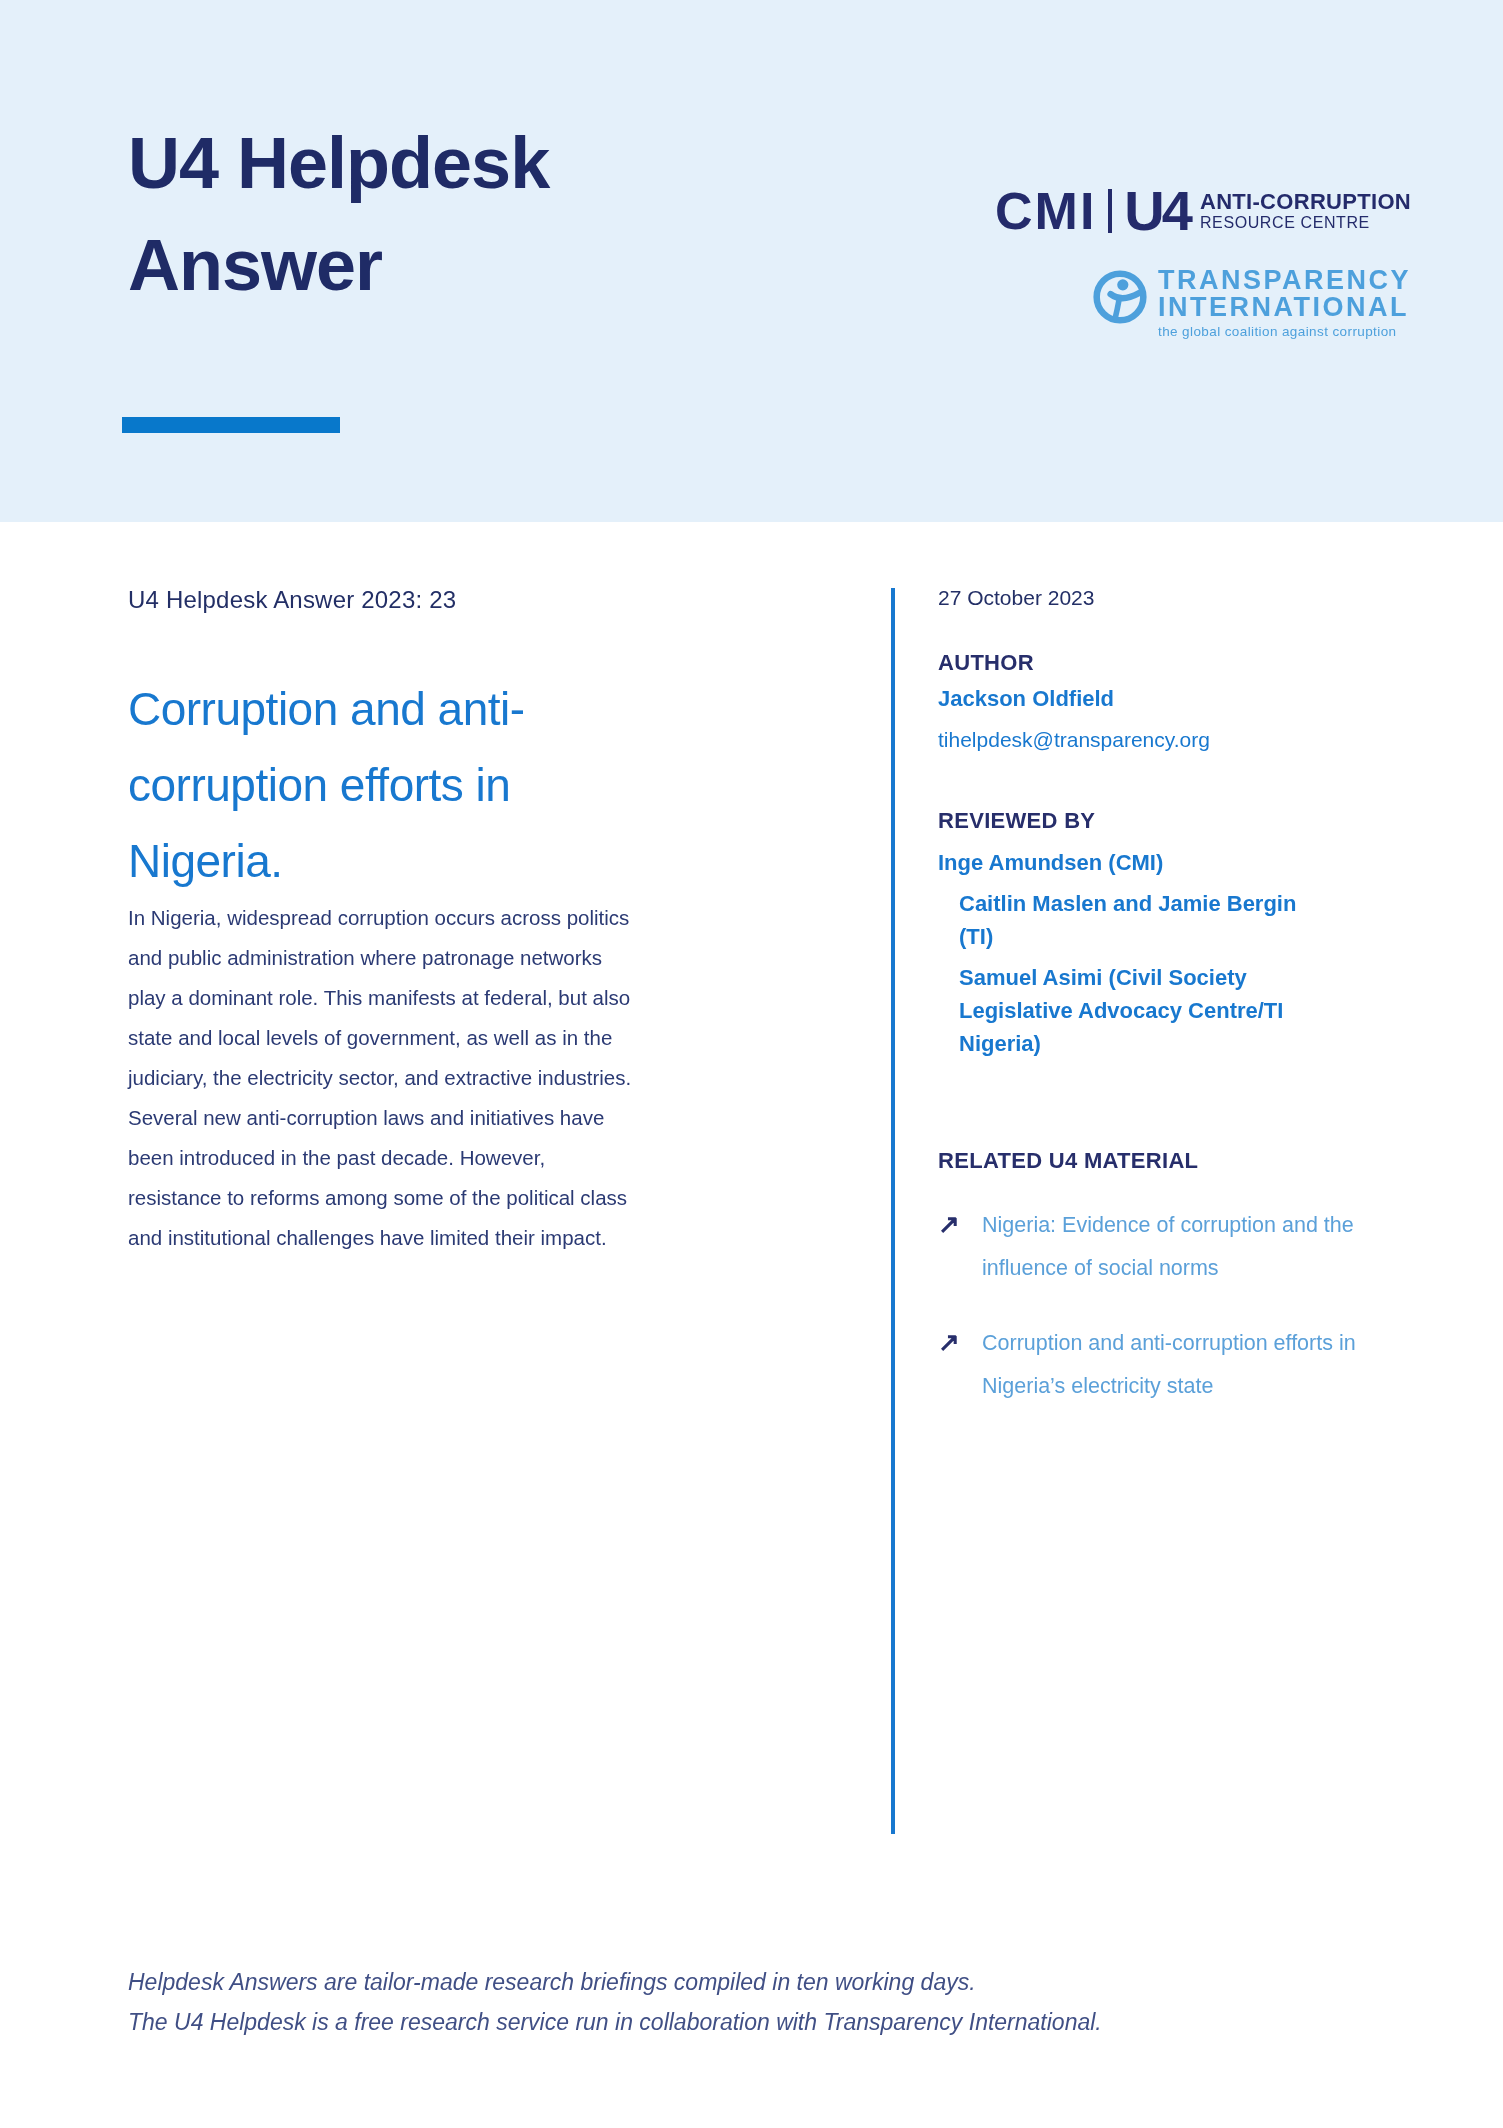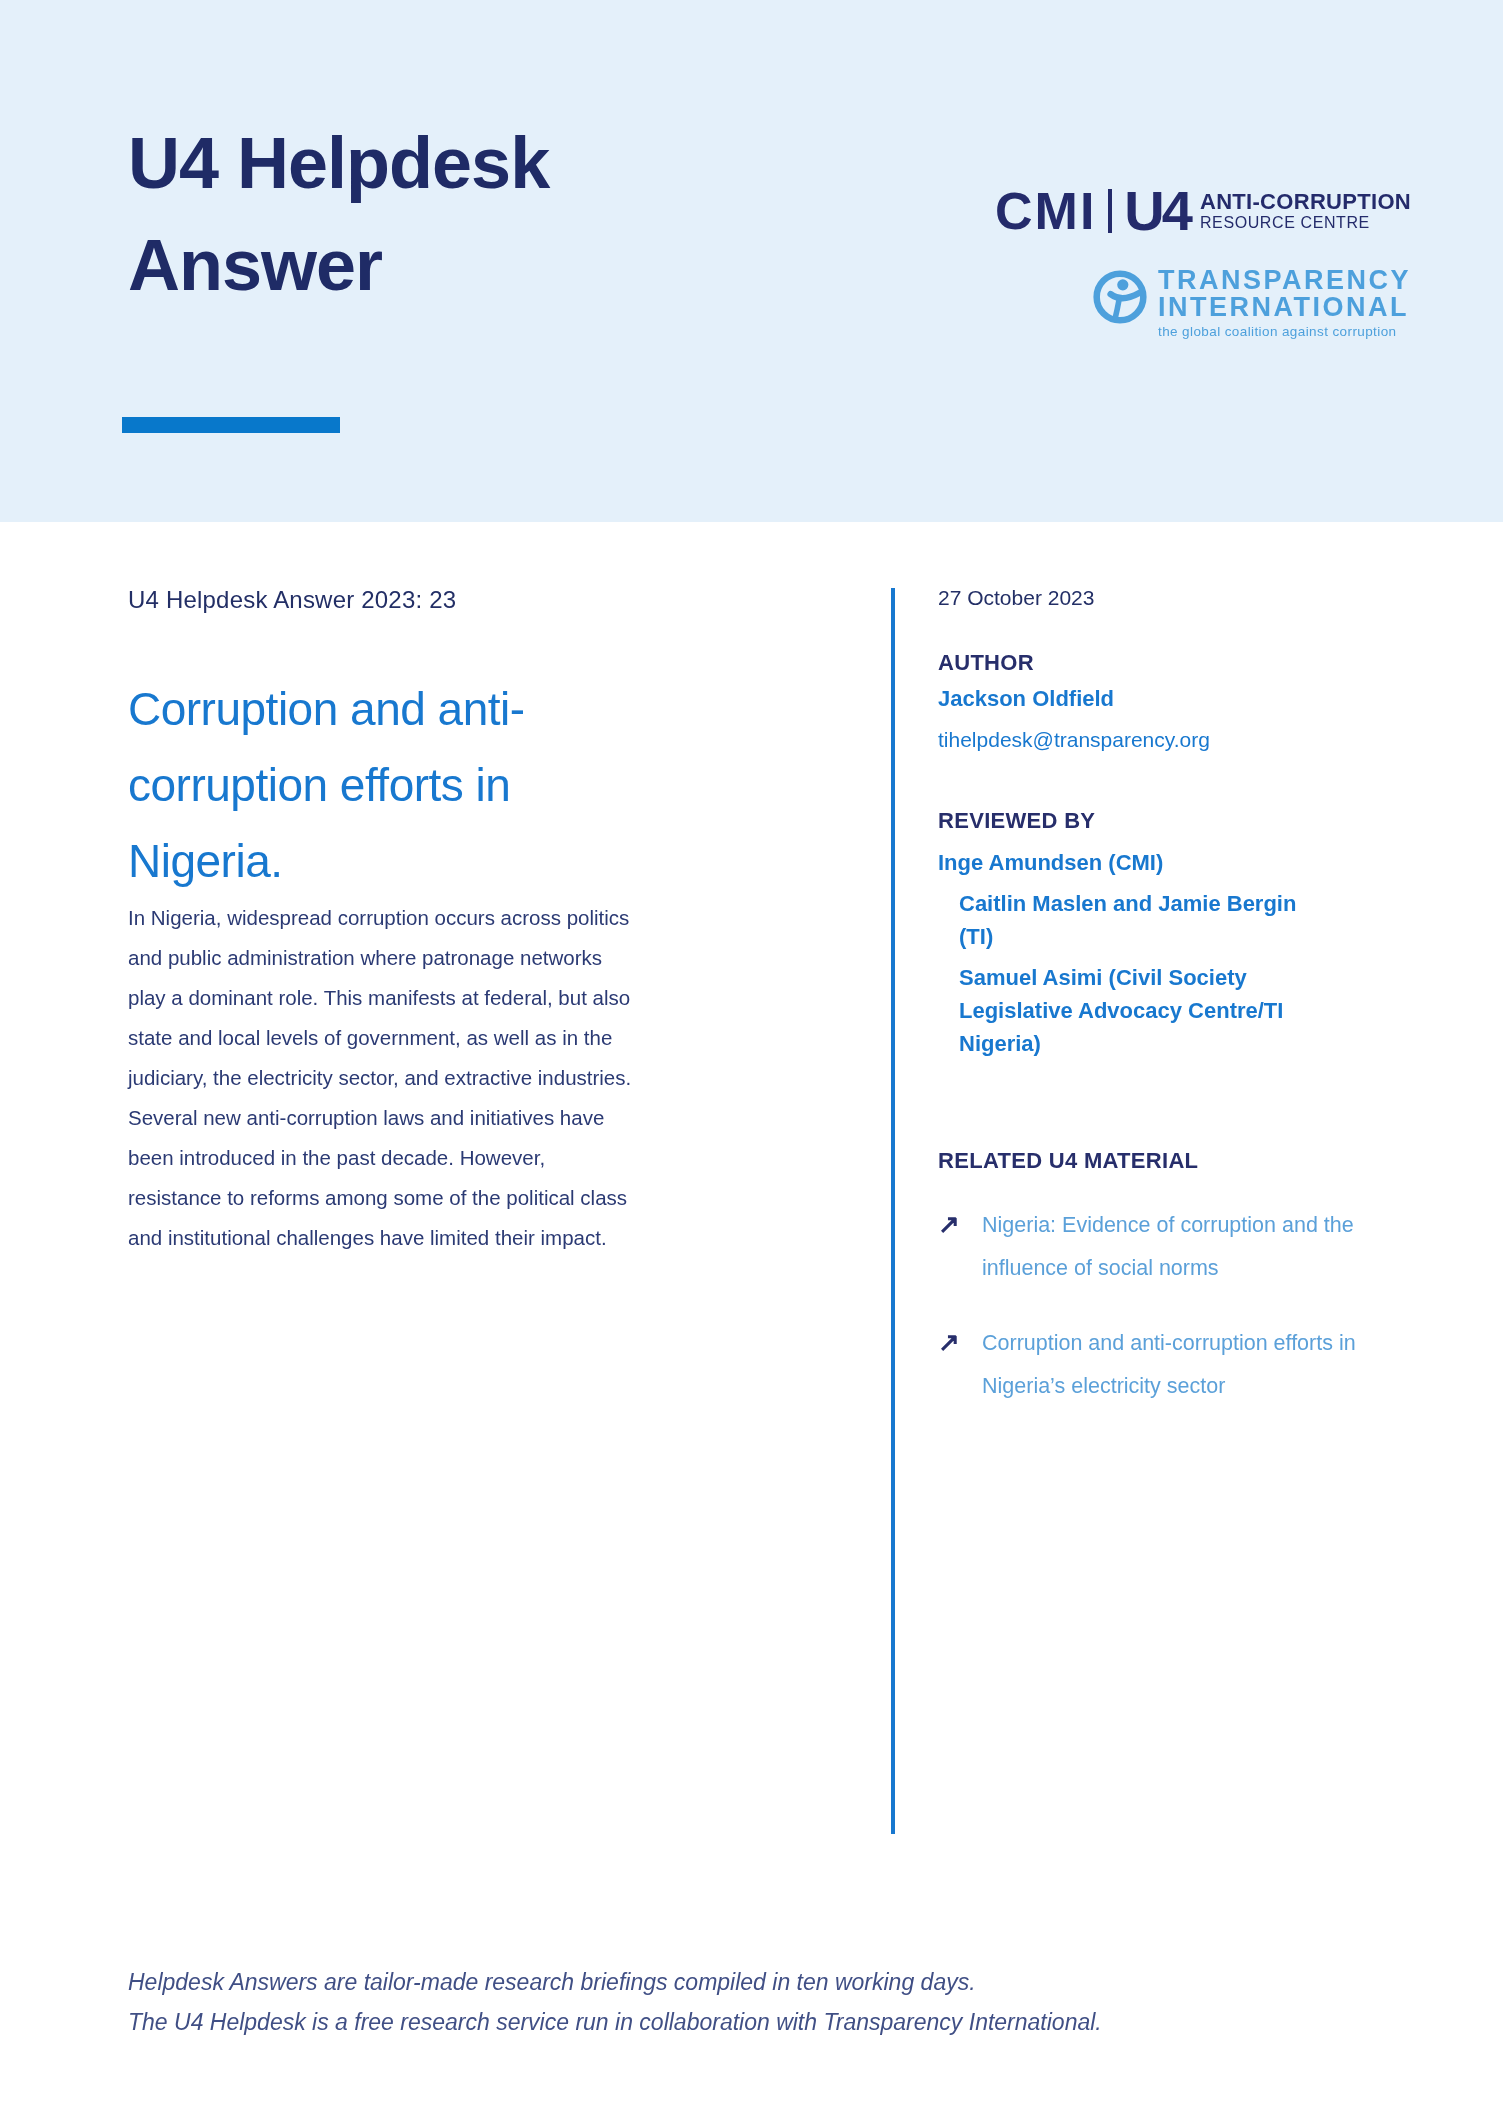"Corruption and anti-corruption efforts in Nigeria’s" span.related-link { text: sector -> state }
